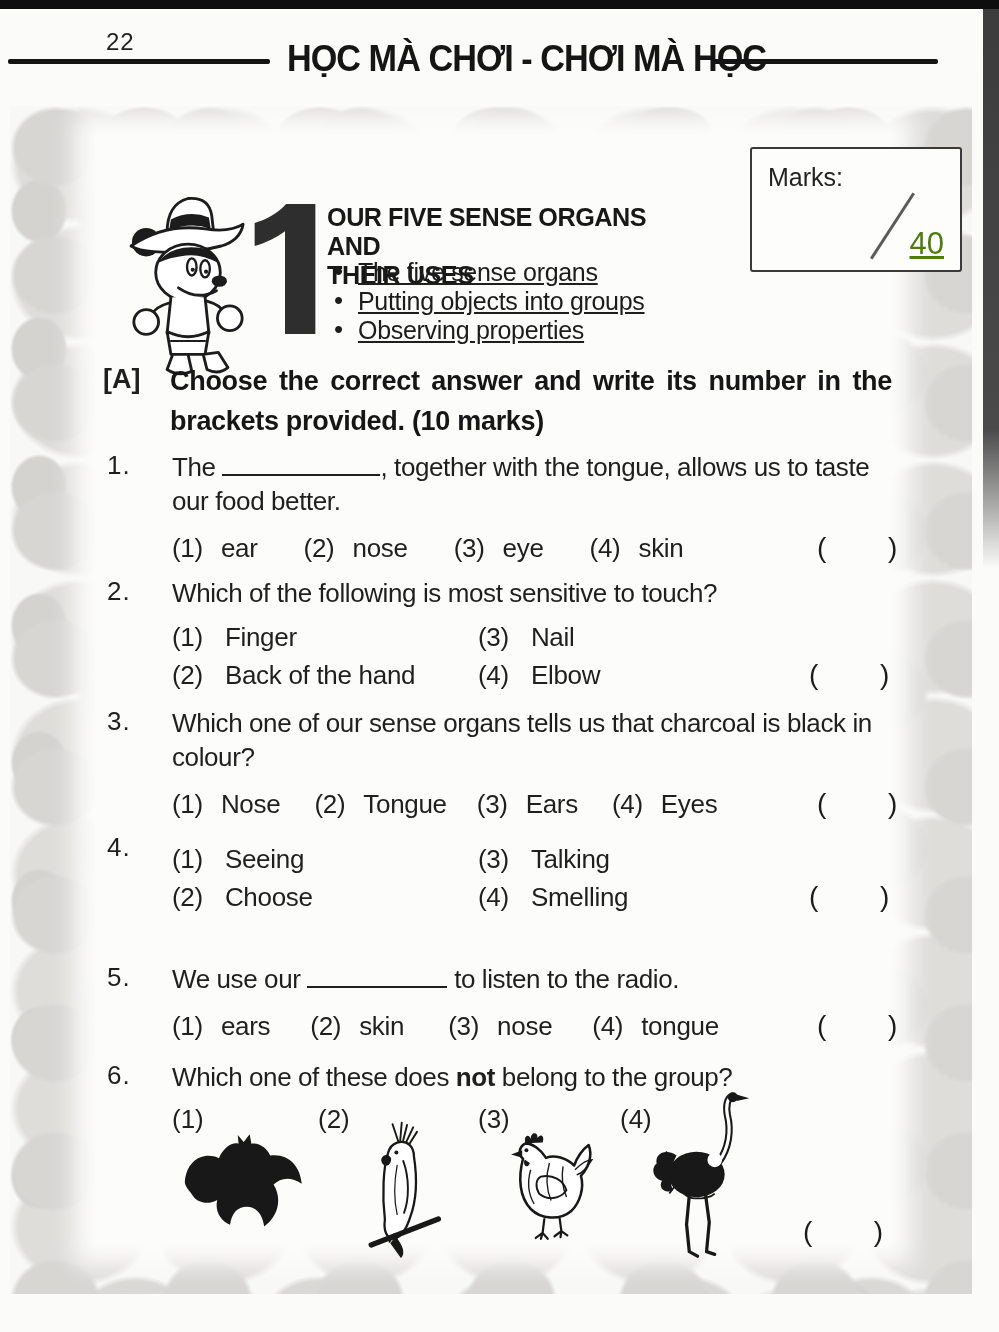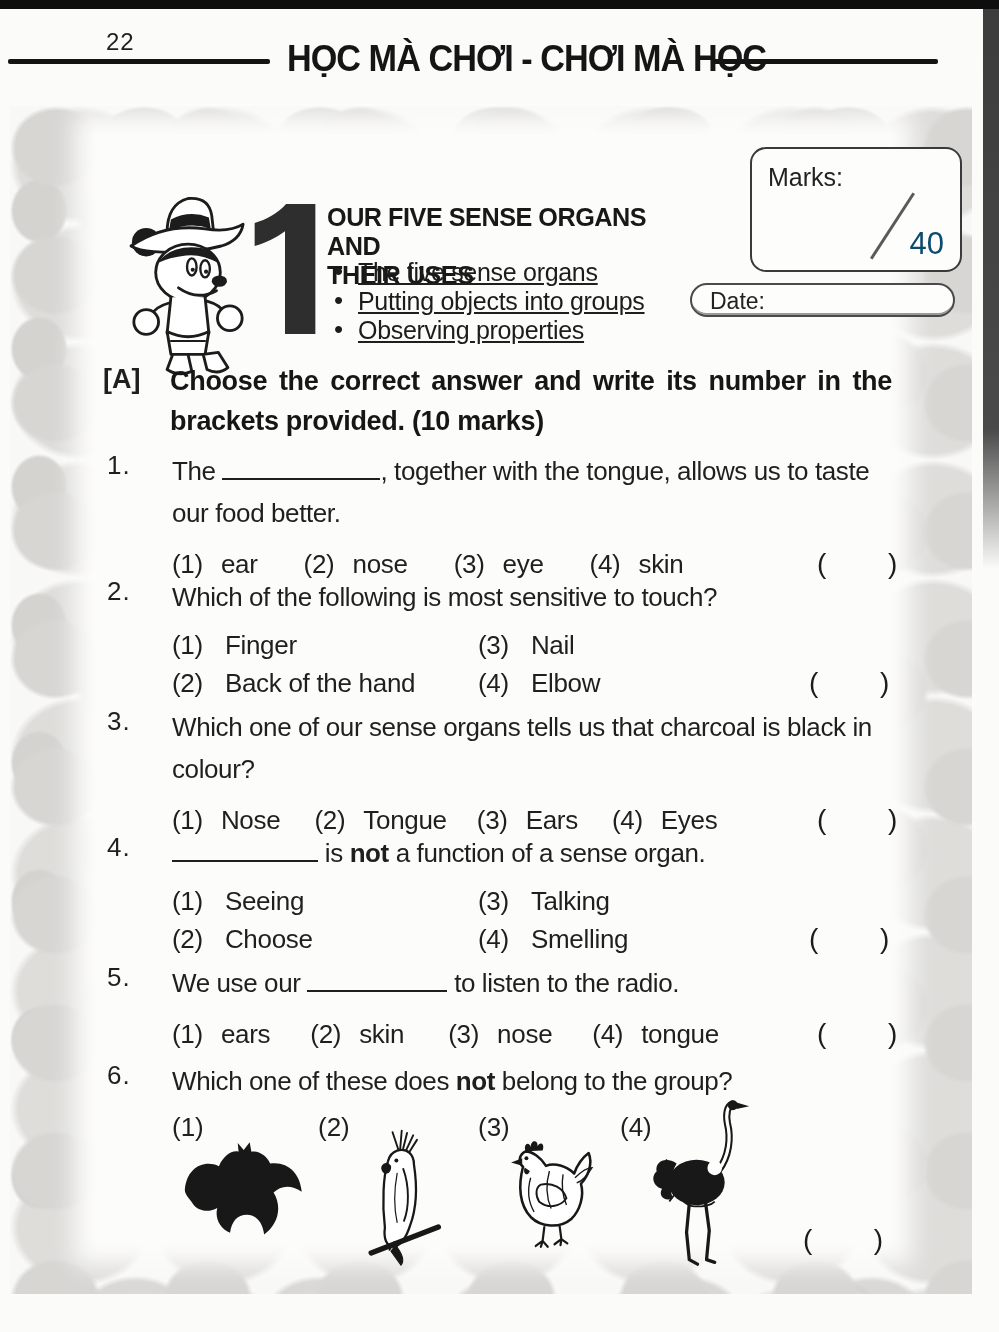"Marks:" .marks-box { border-radius: 16px -> 3px }
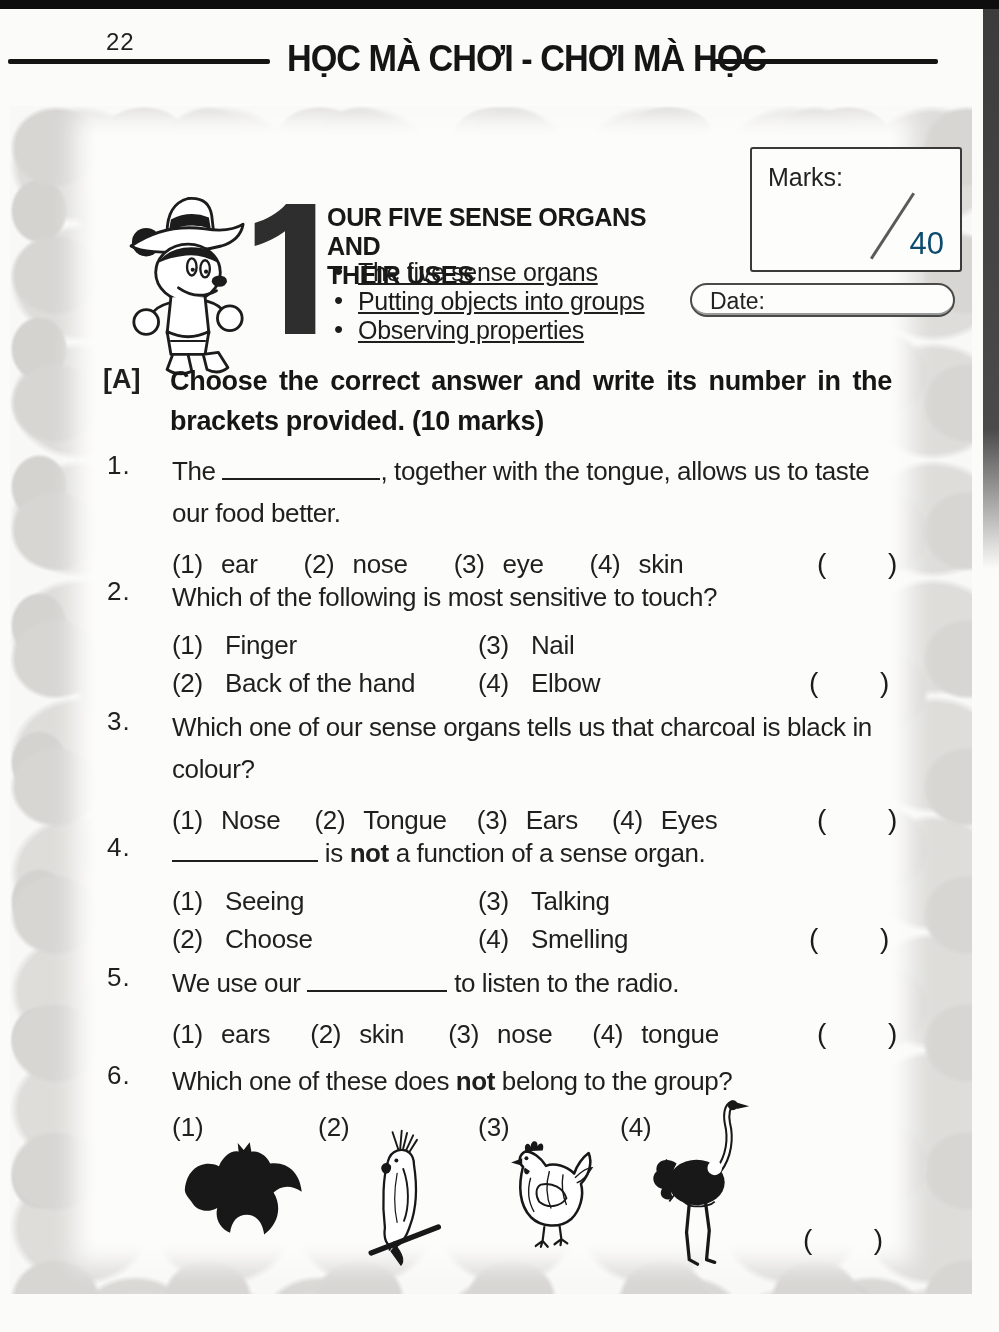"40" .marks-total { color: #0c4a6e -> #4d7c0f; text-decoration: none -> underline }
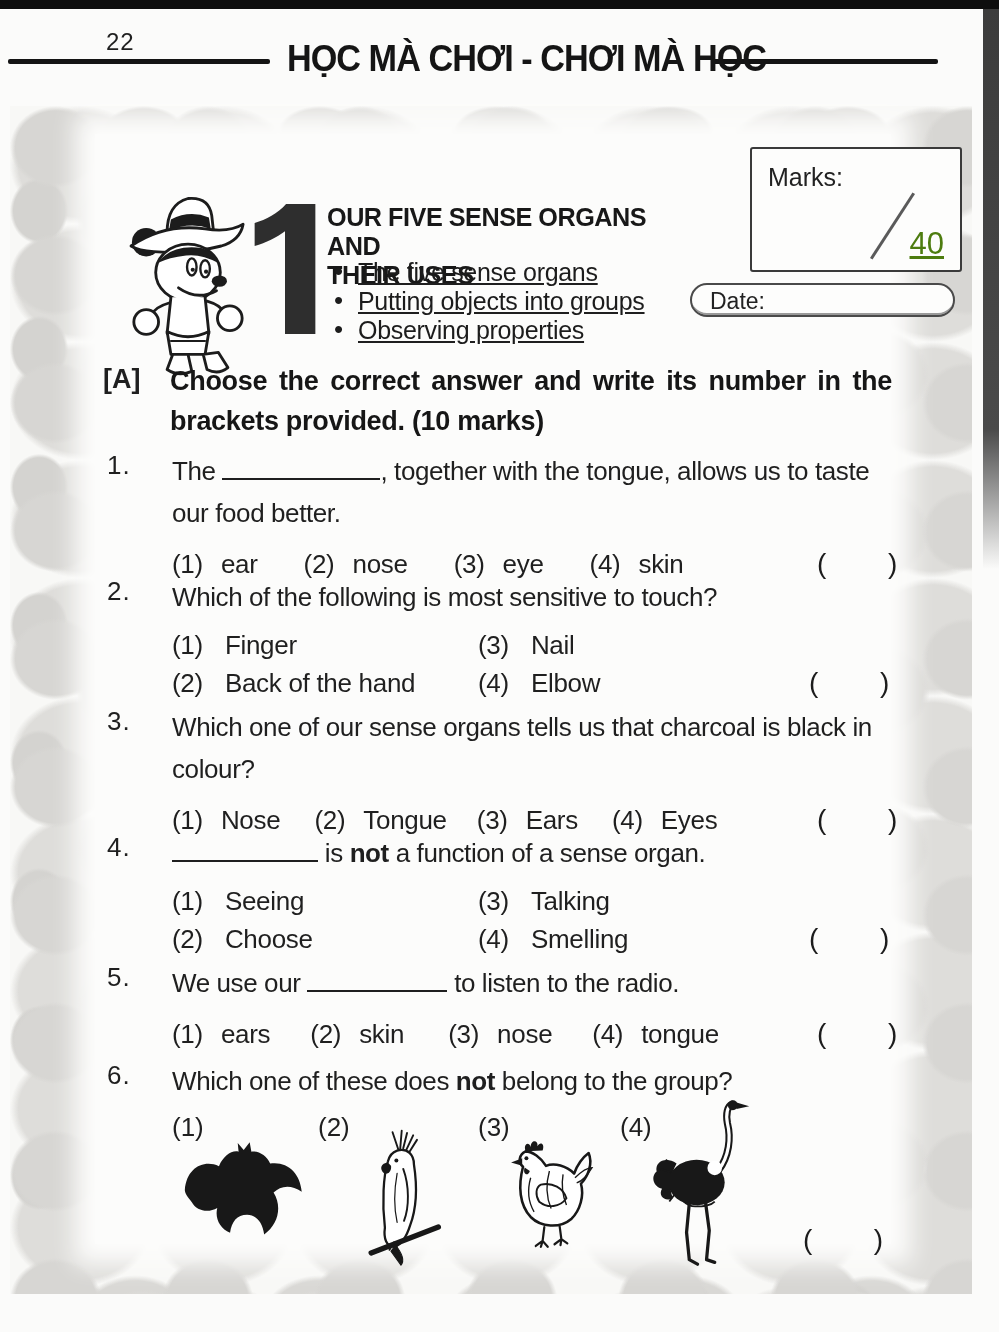"Date:" div.date-field { html: <div> <span>Date:</span> </div> -> none }
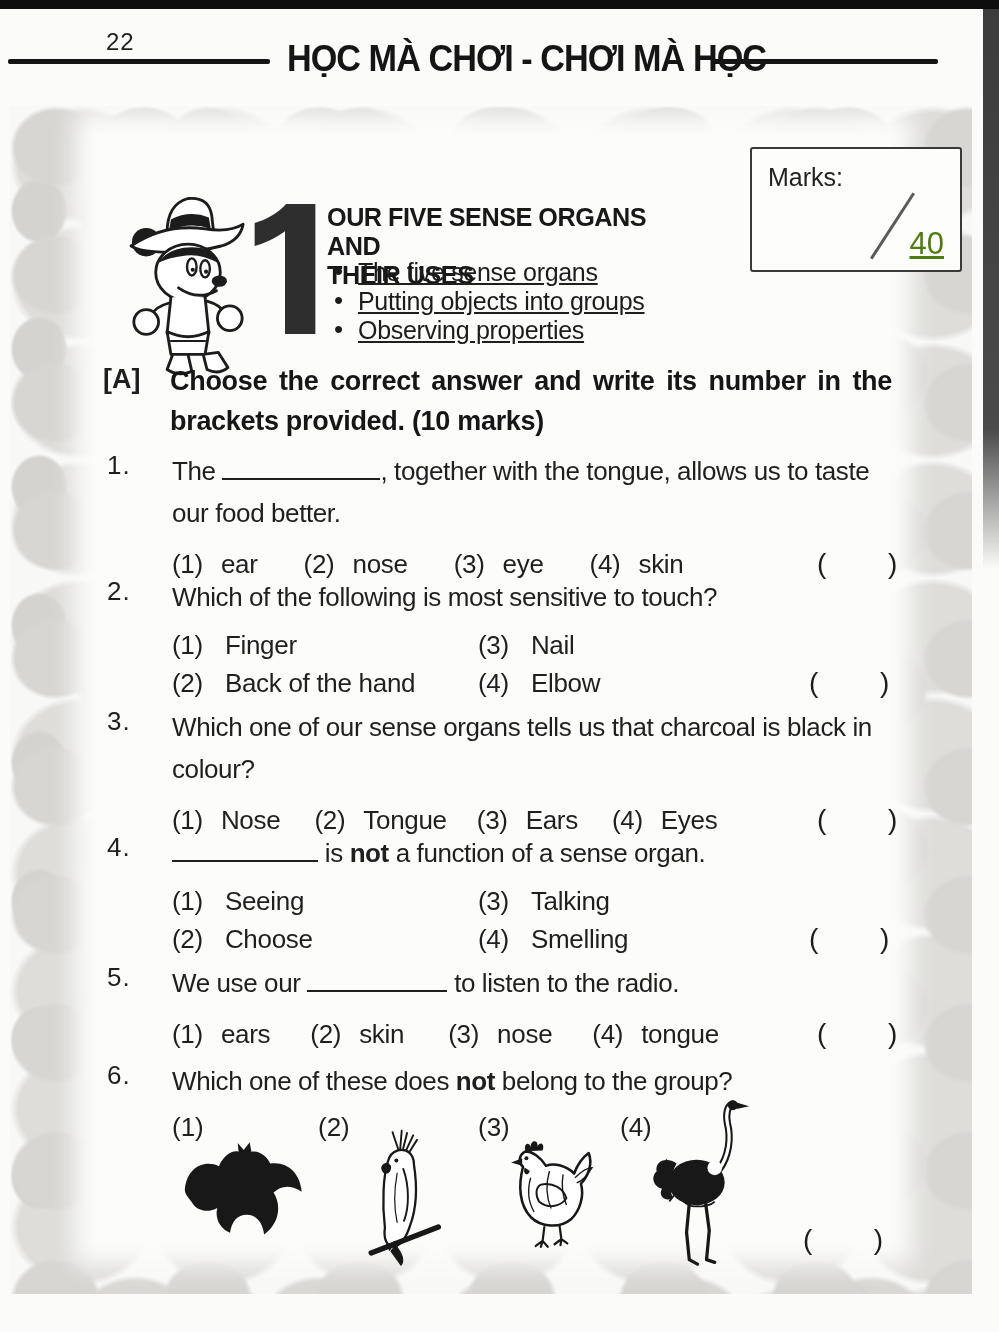"The , together with the" .qtext { line-height: 42px -> 34px }
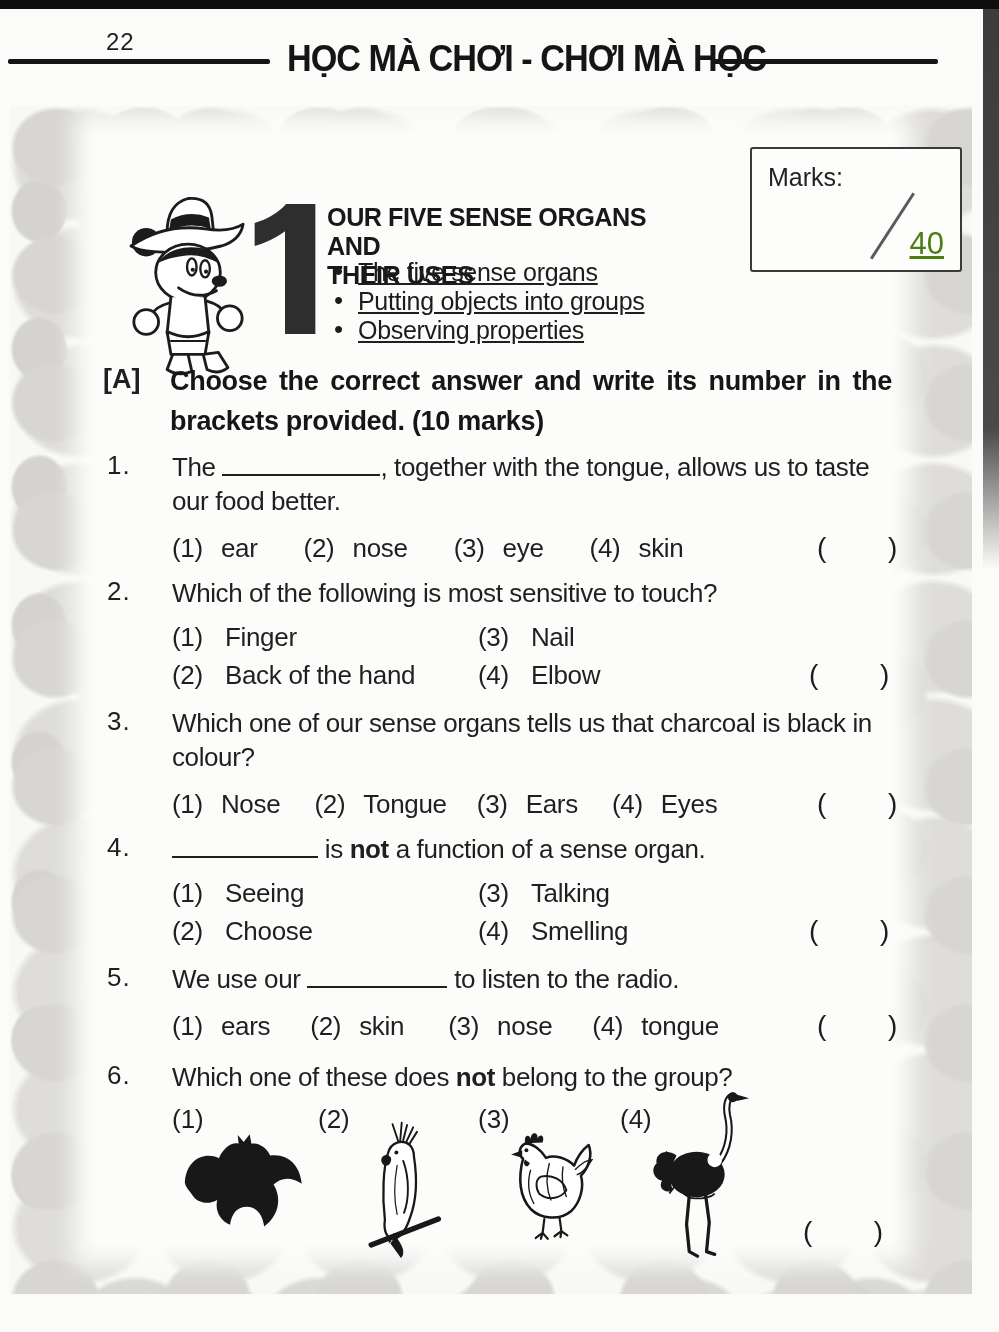"is not a function of" div.qtext { html: <div><span></span><span> is </span><b>not</b><span> a function of a sense organ.</span></div> -> none }
